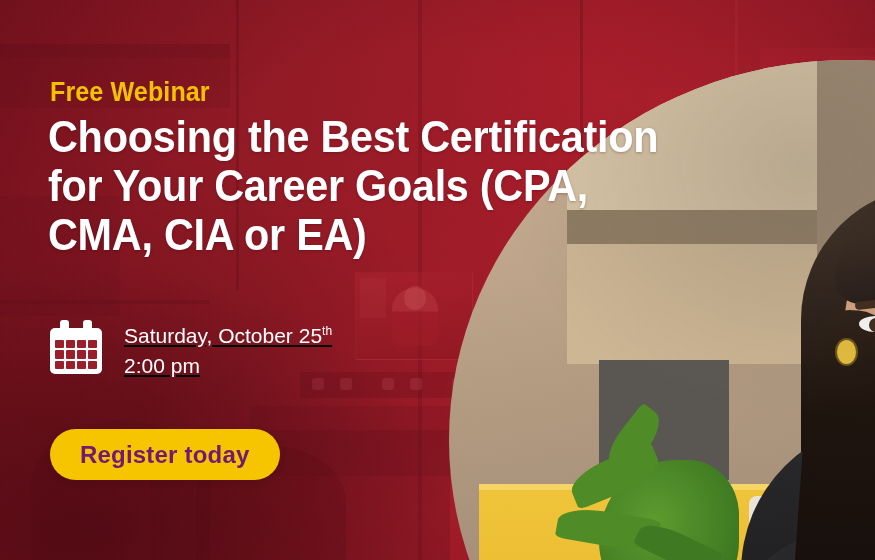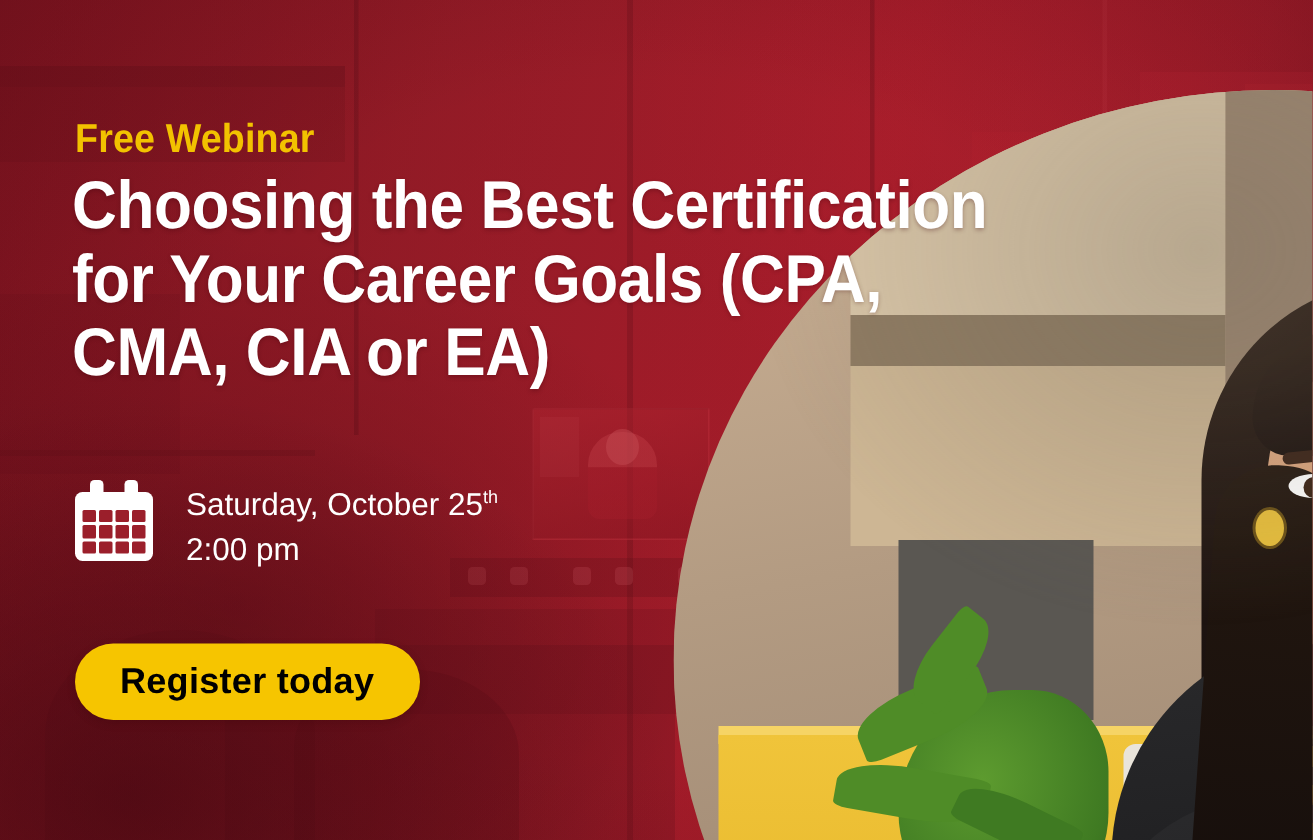"Saturday, October 25th" .datarow { text-decoration: none -> underline }
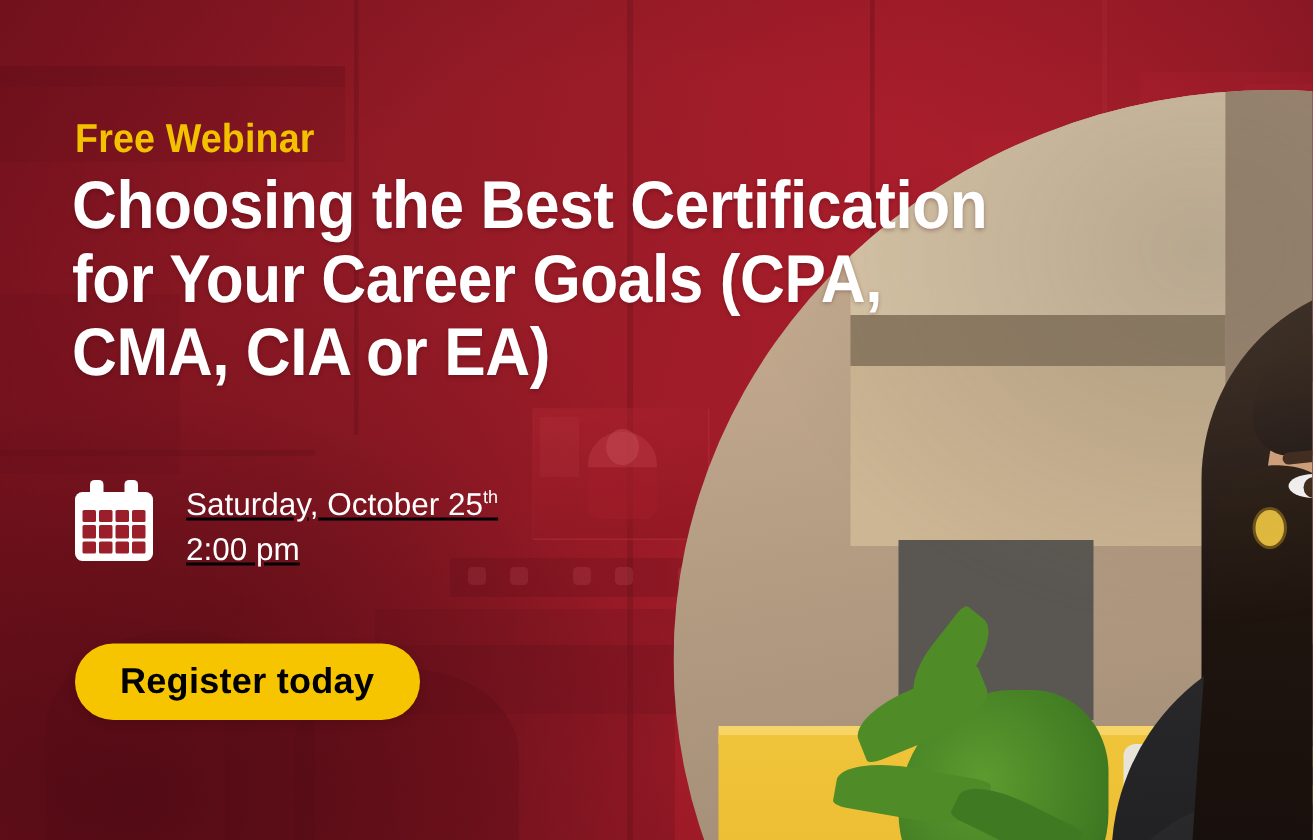"Register today" .cta { color: #000000 -> #701a75 }
